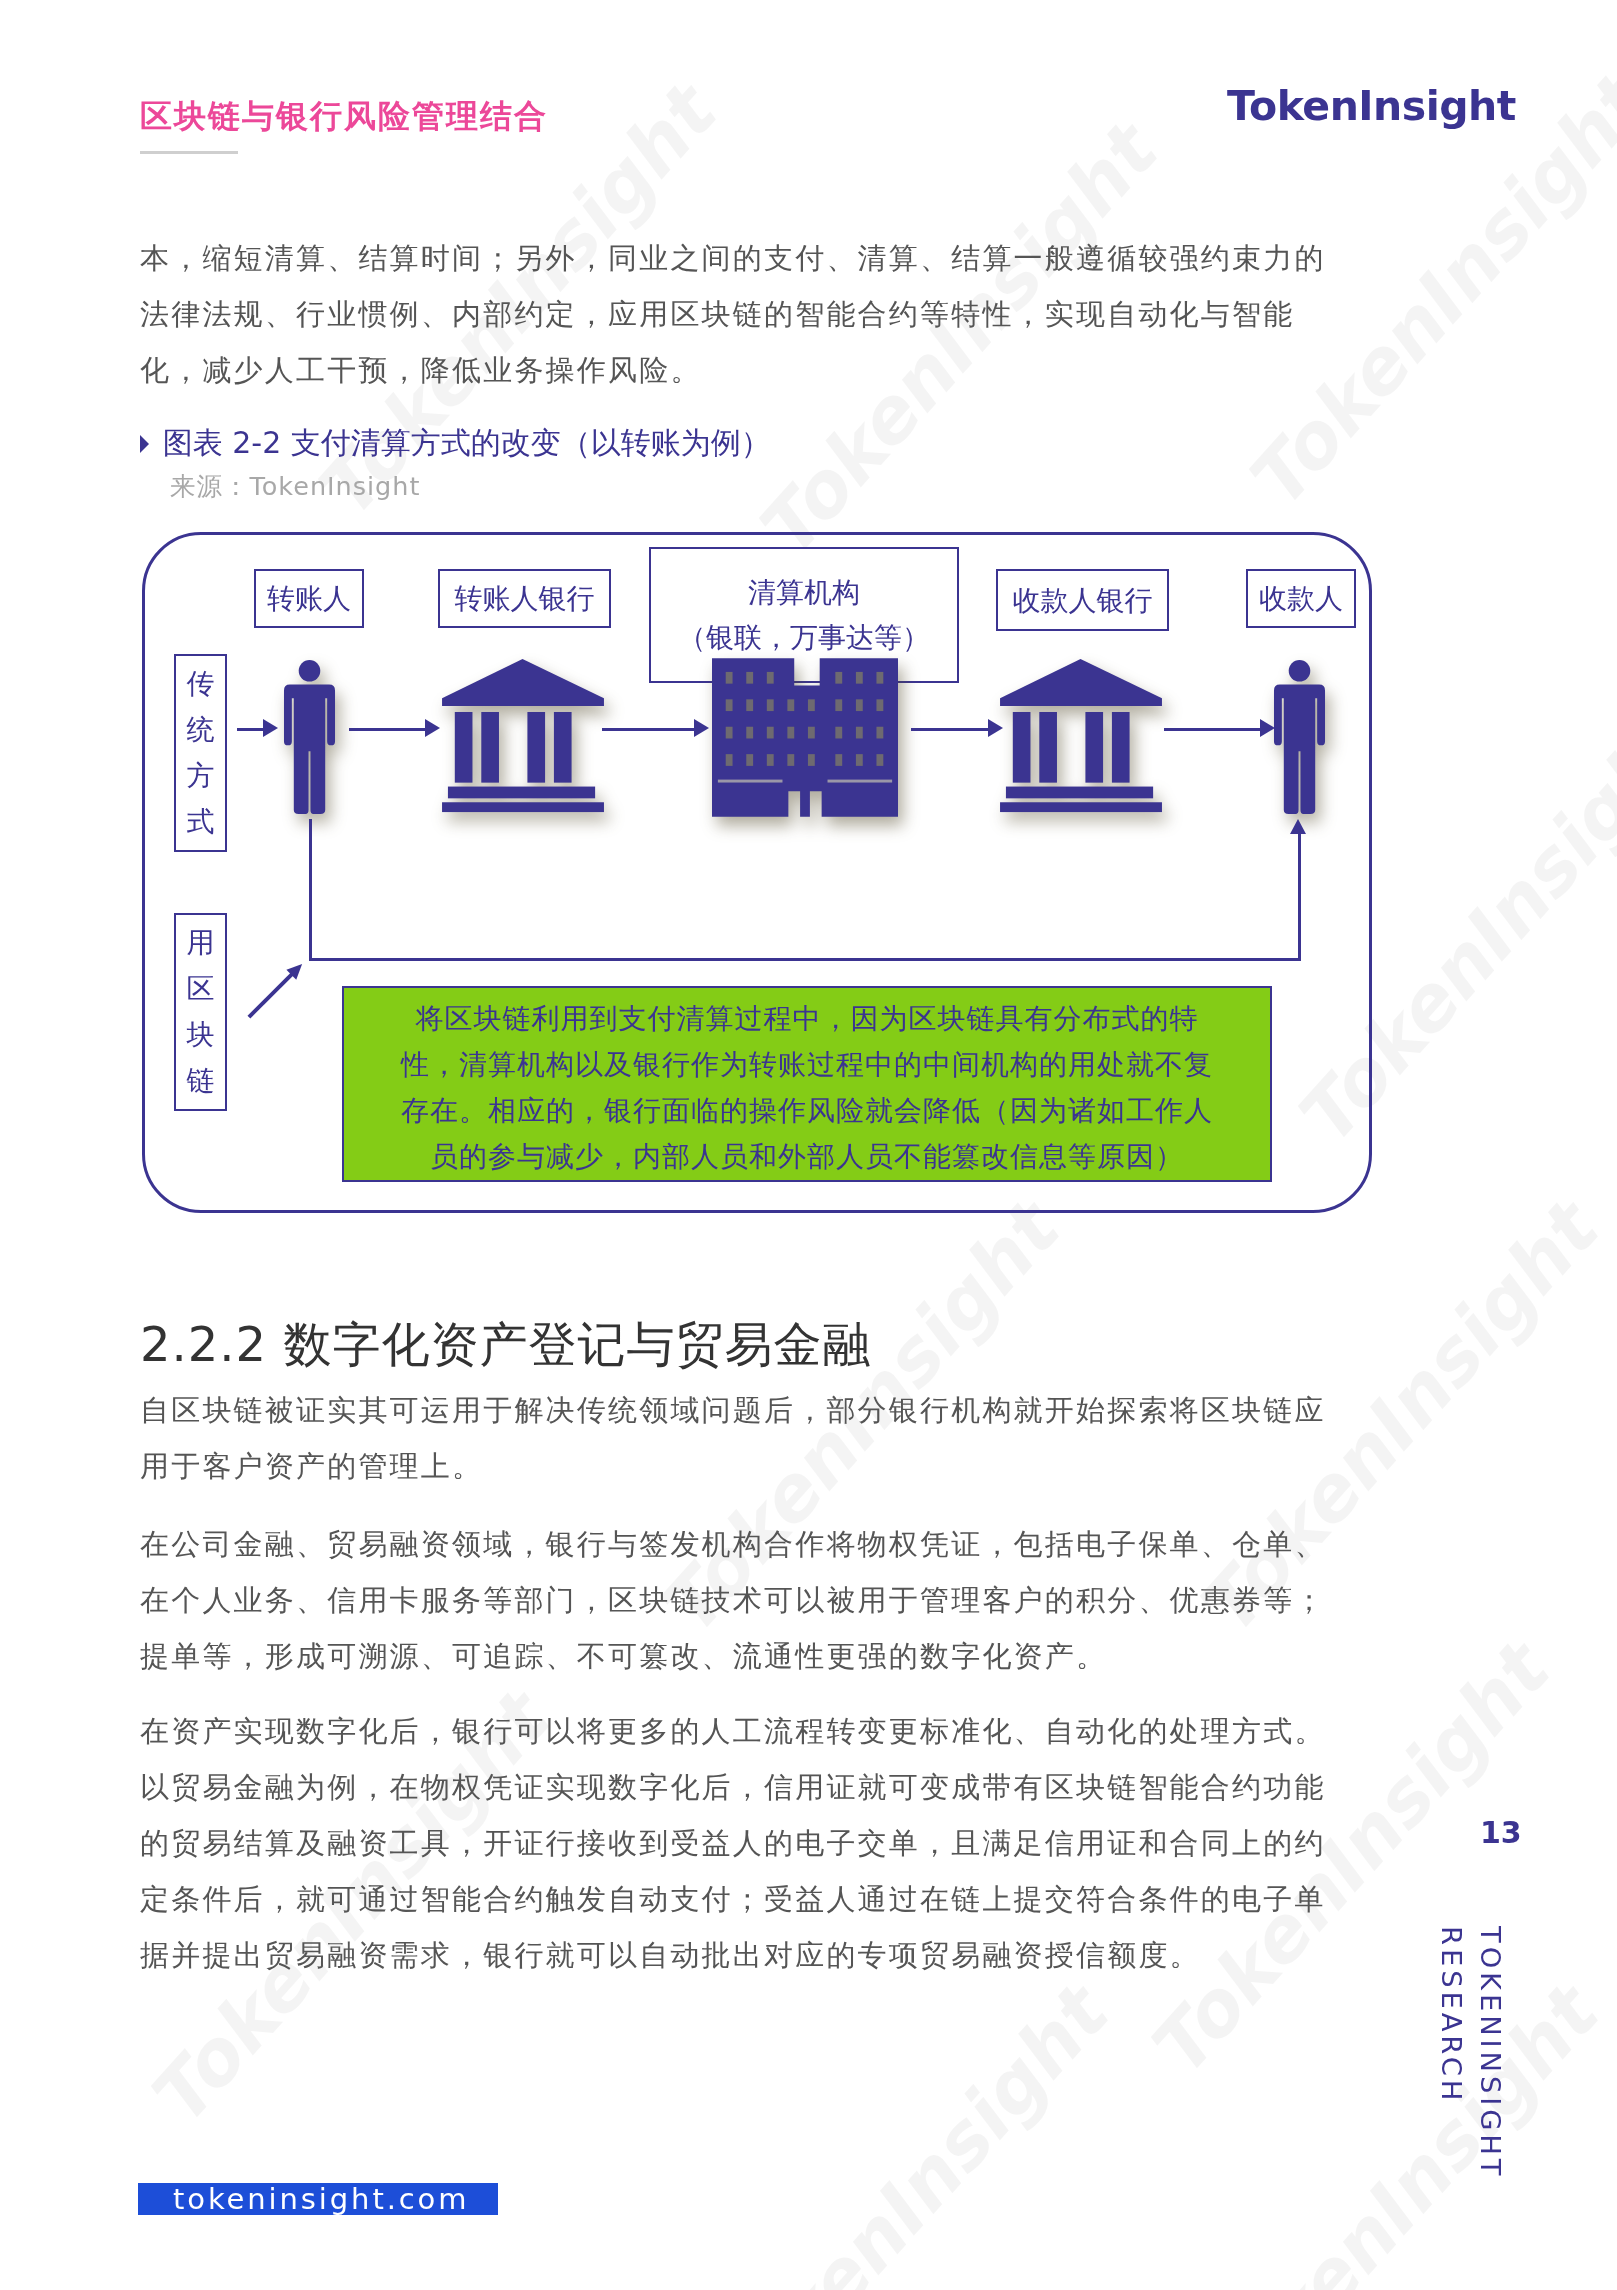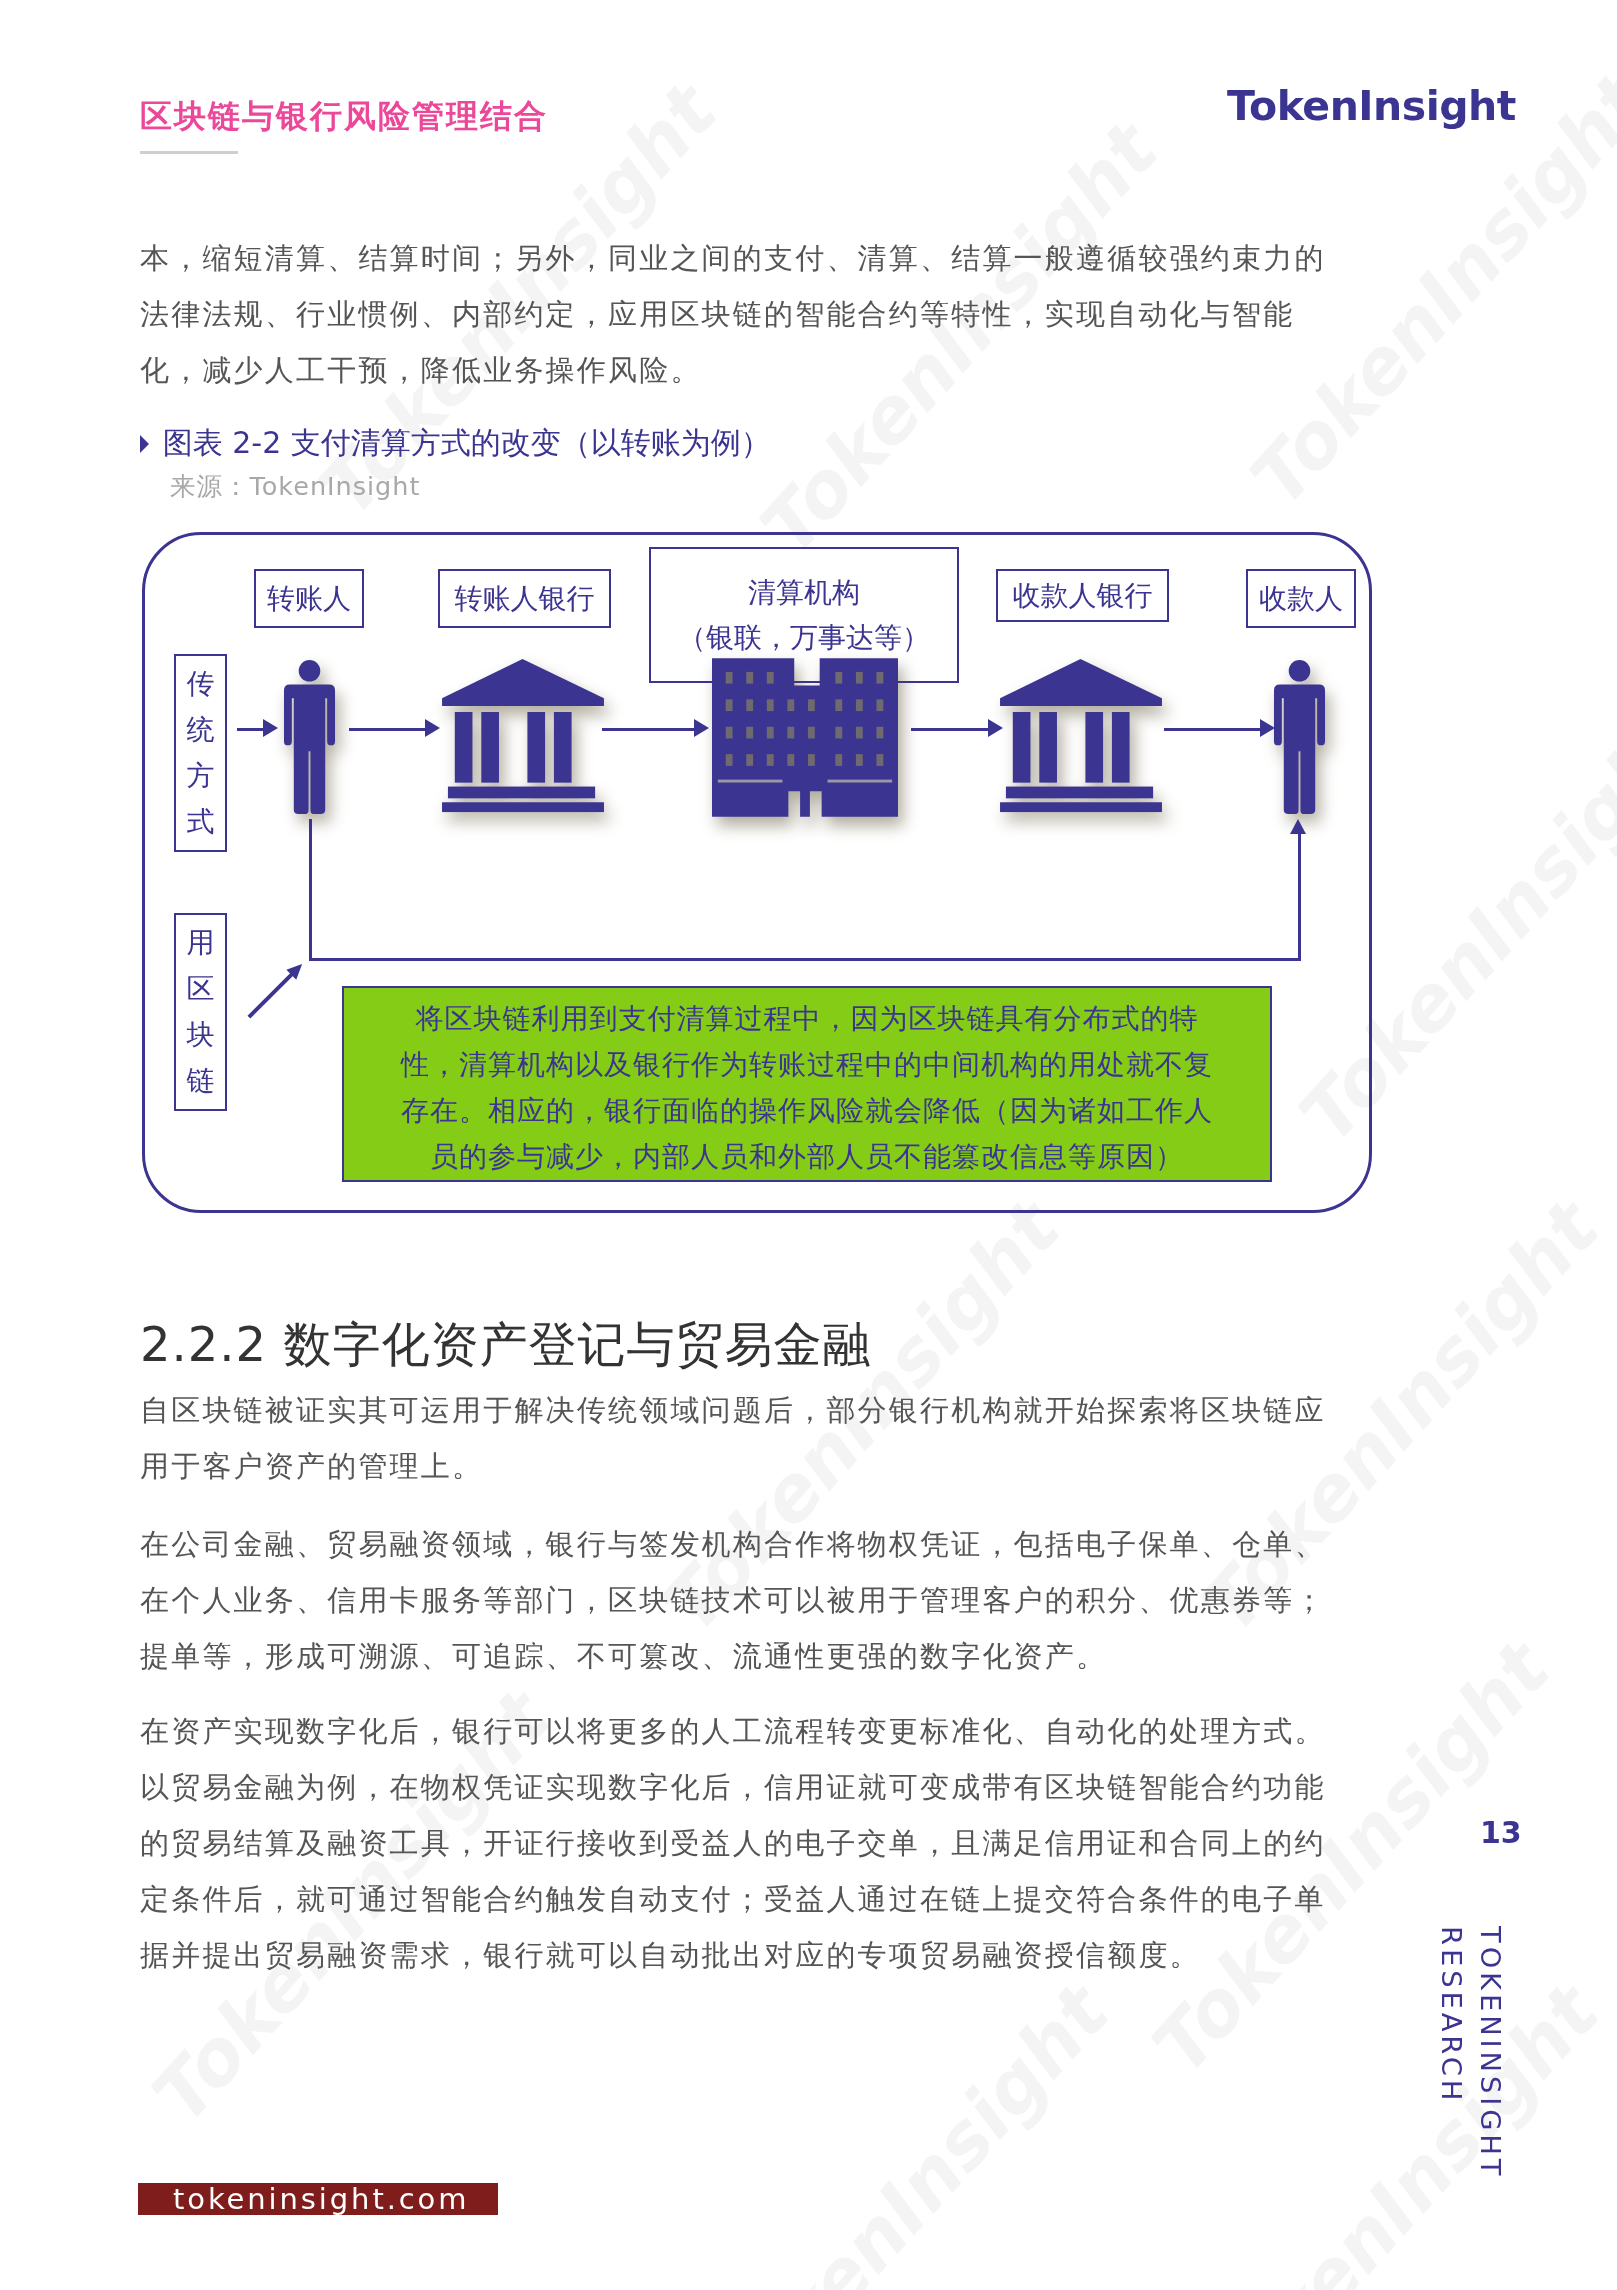"收款人银行" div.label-box { height: 53px -> 62px }
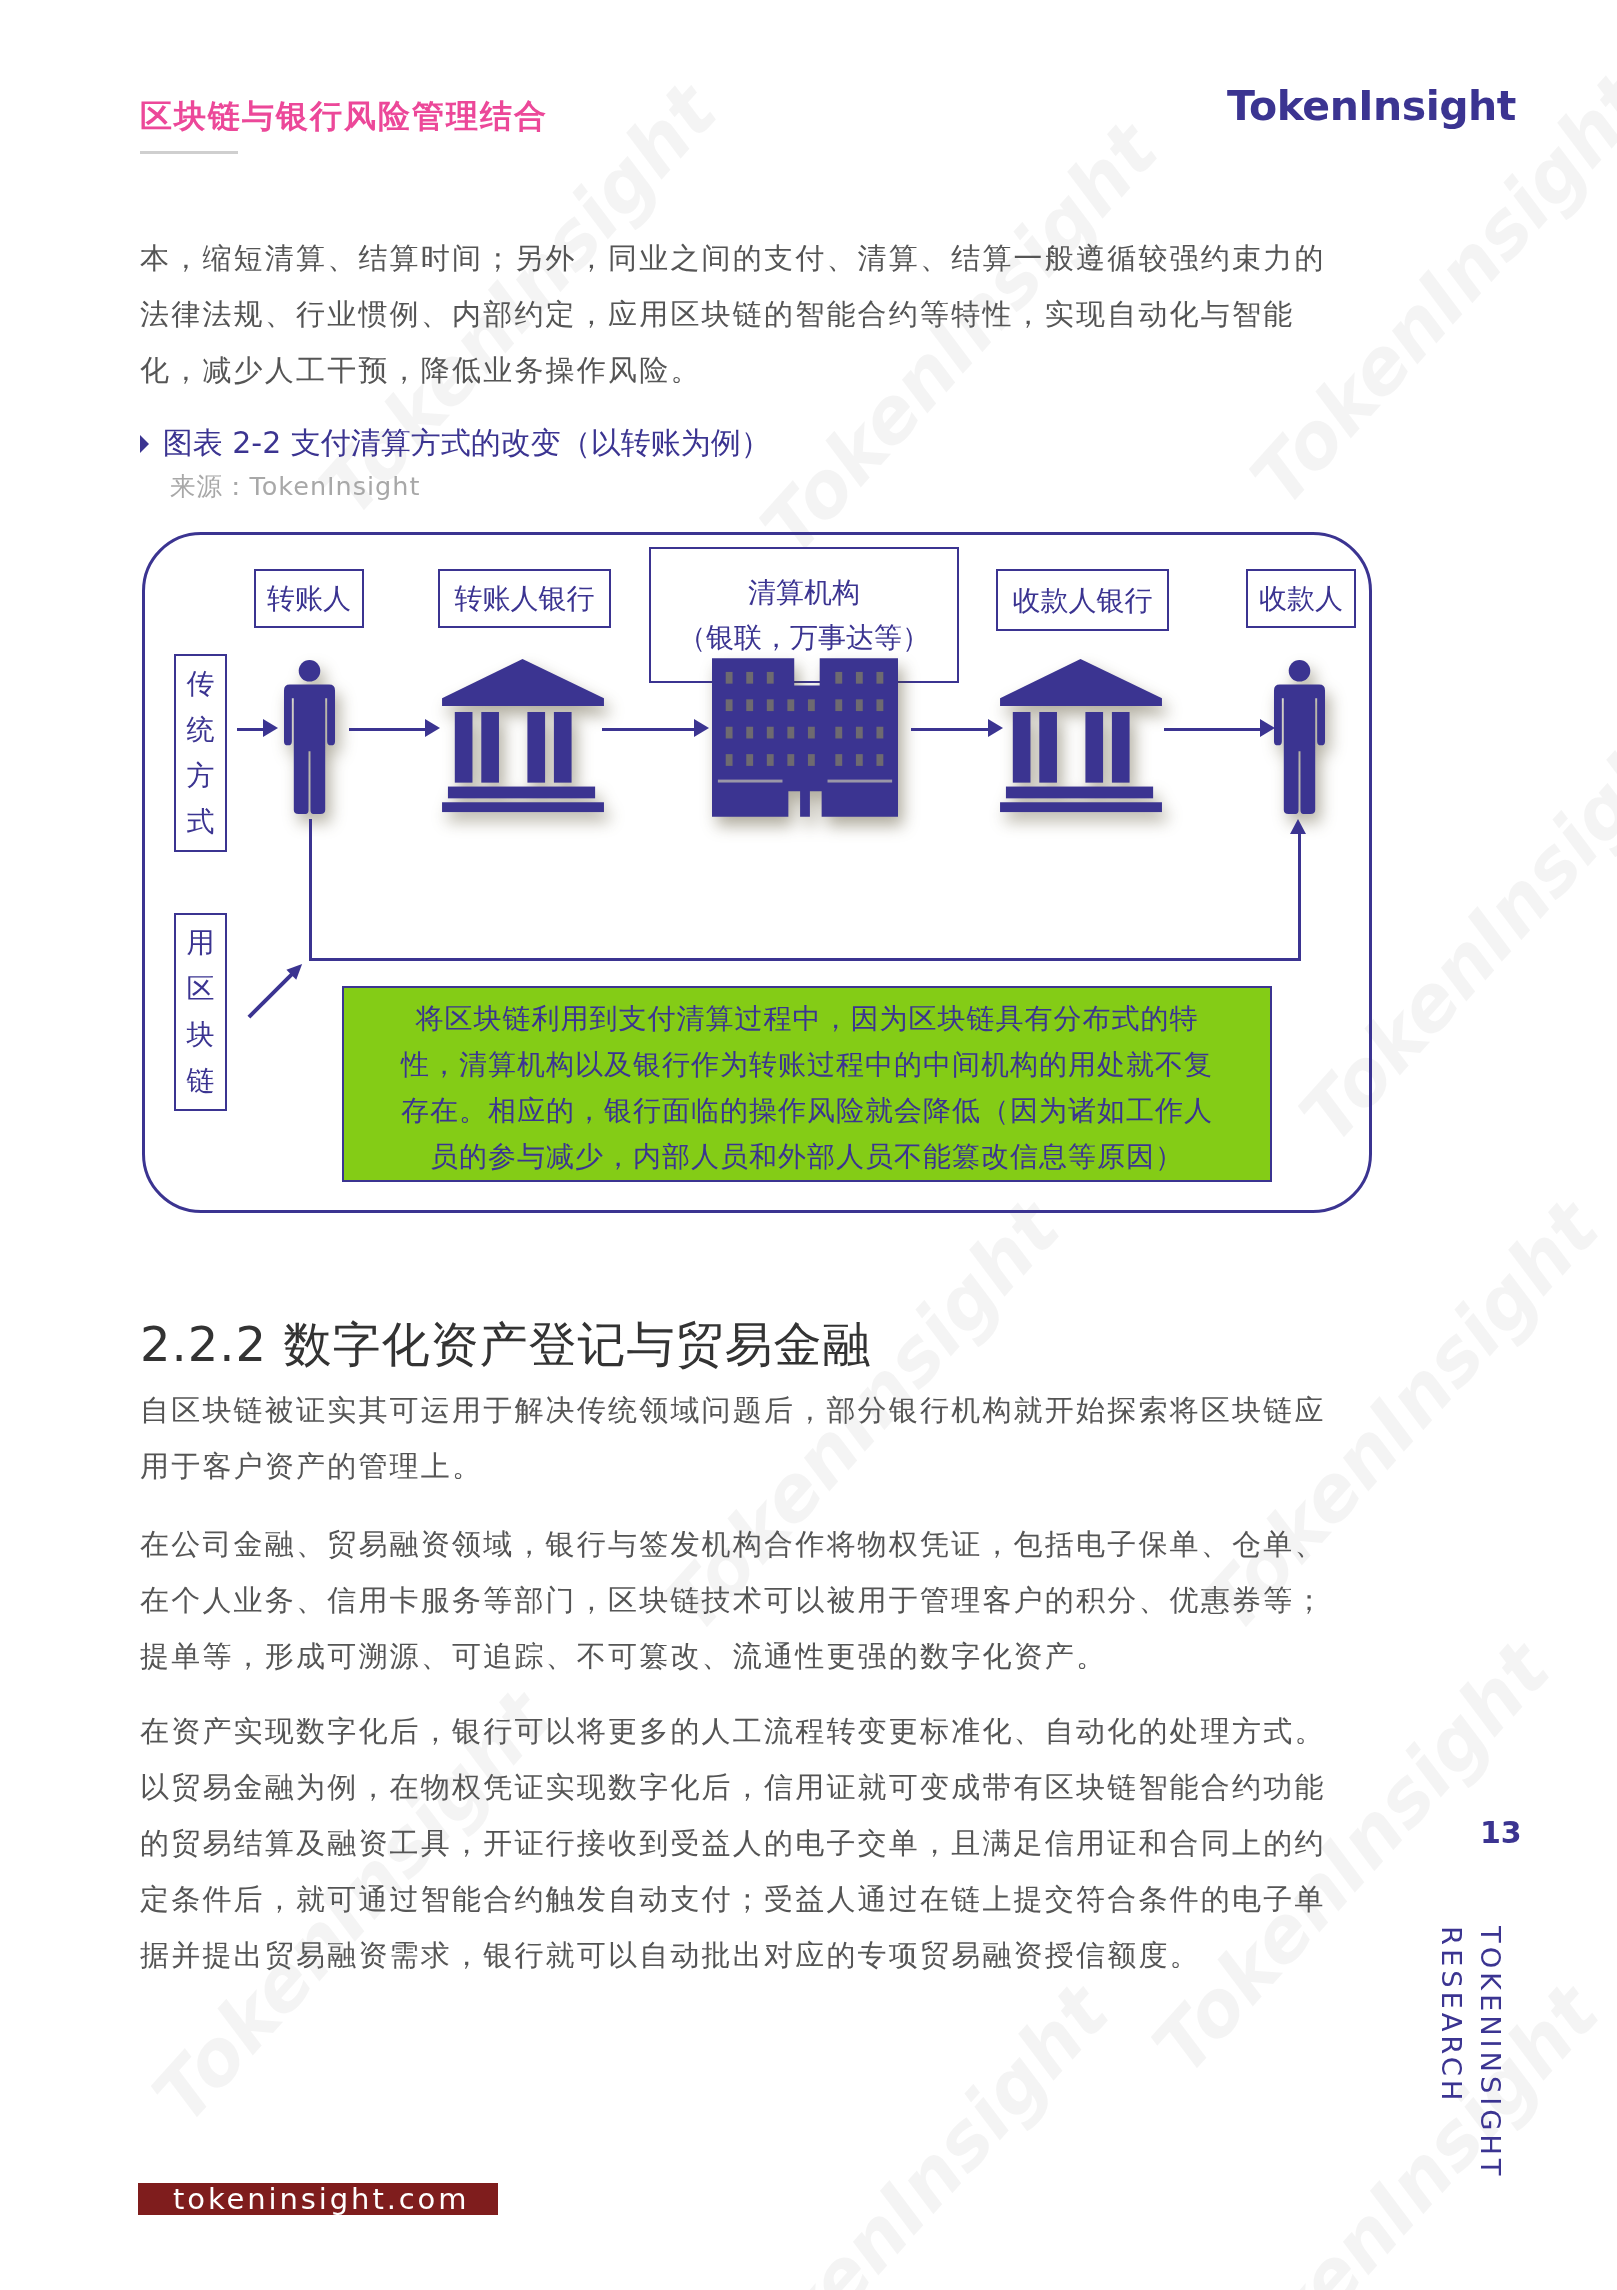"tokeninsight.com" .footer-url { background: #7f1d1d -> #1d4ed8 }
